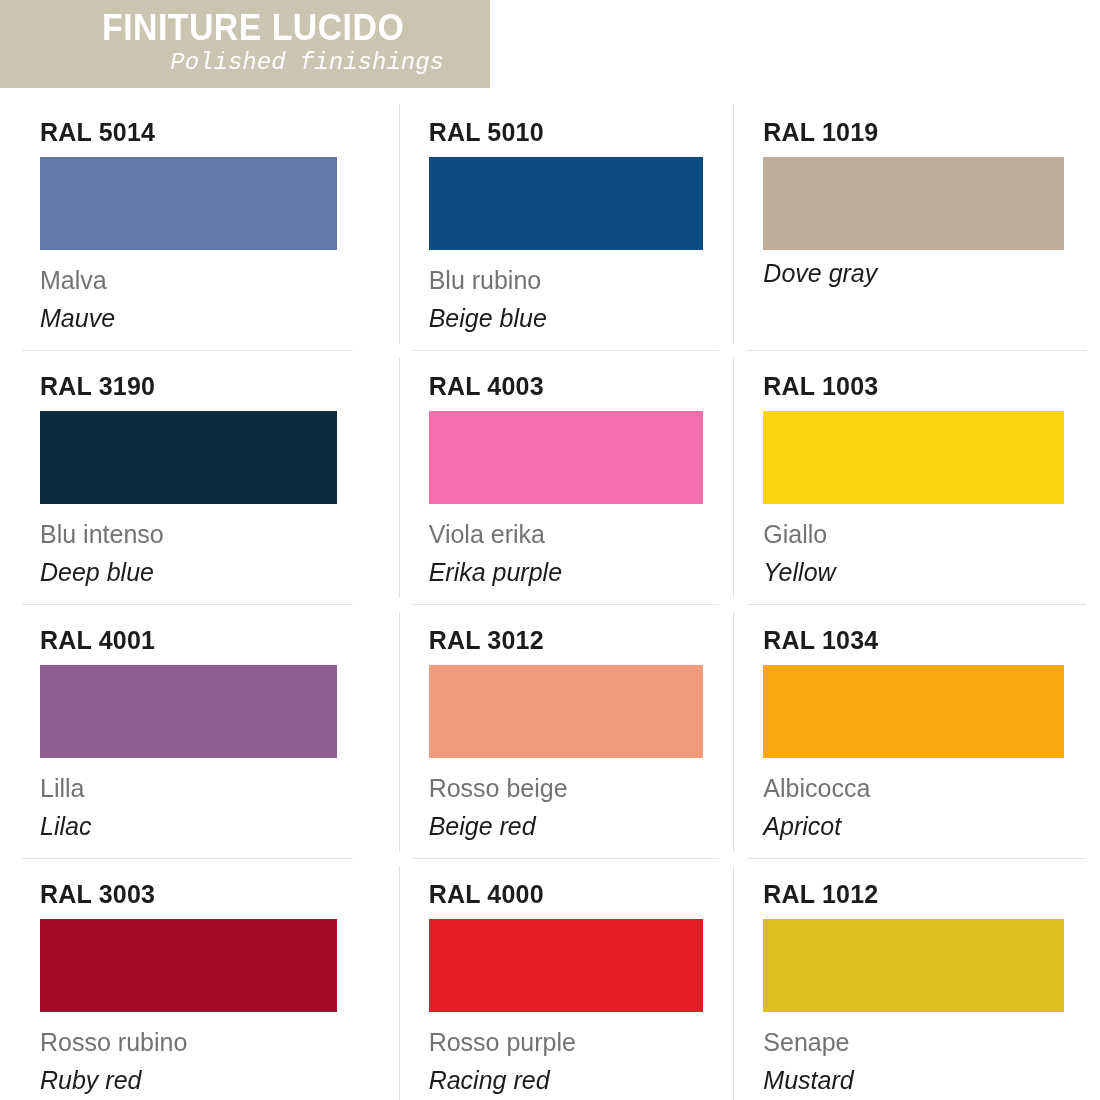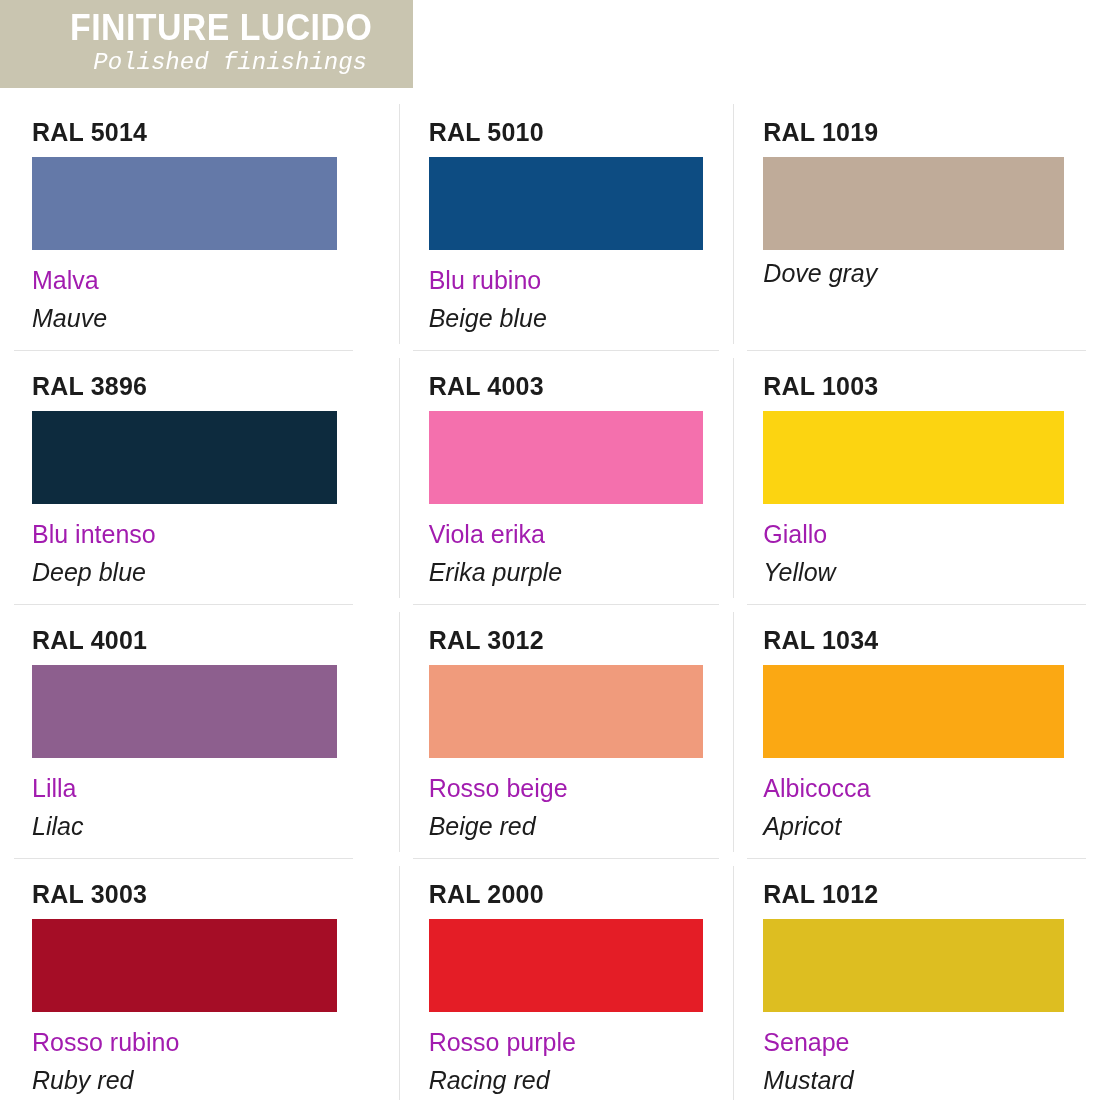"FINITURE LUCIDO" .banner { align-items: flex-end -> center; width: 413px -> 490px }
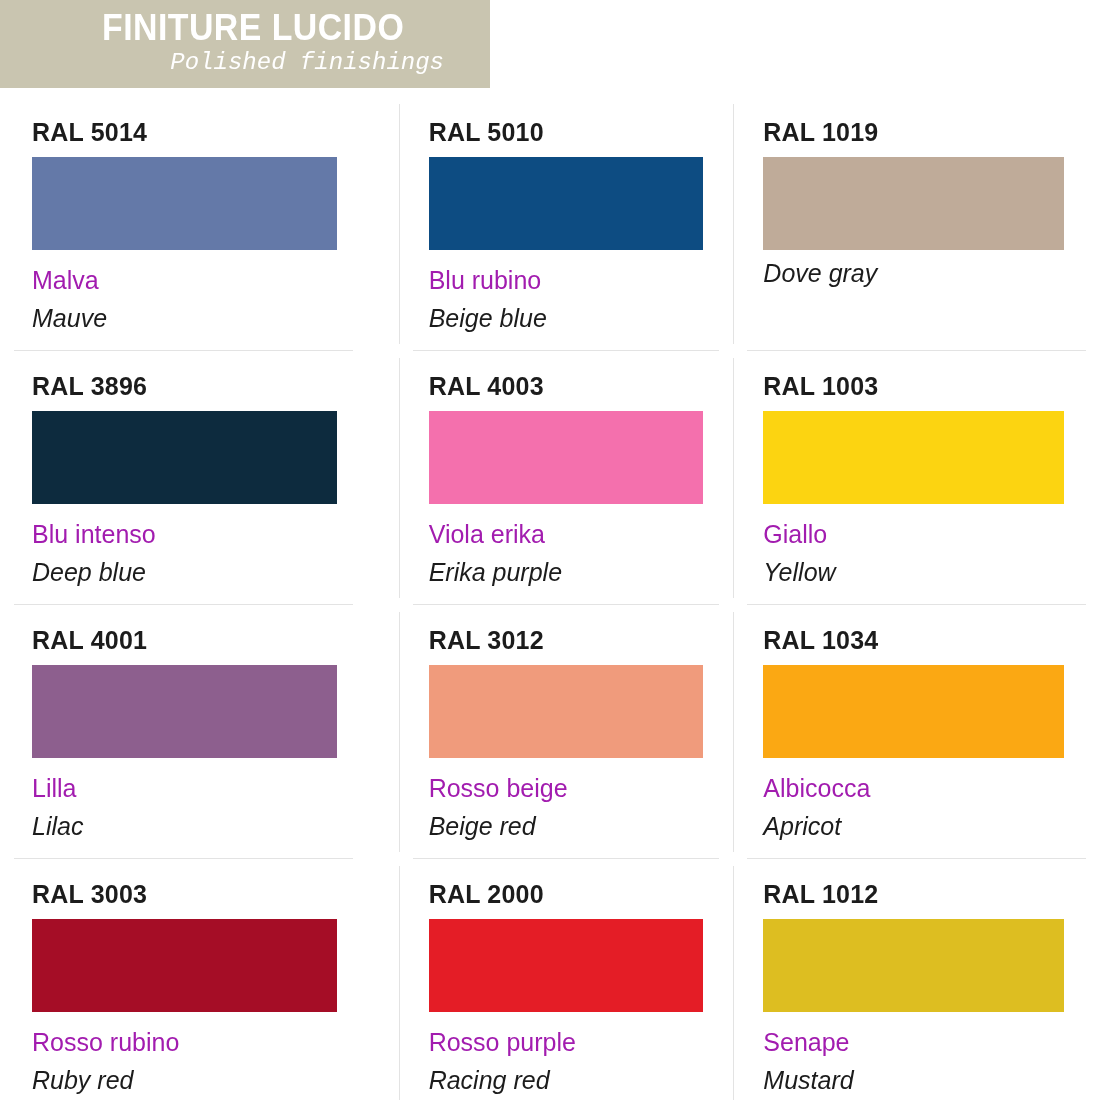"RAL 5014" .cell.col1 { margin-left: none -> 8px }
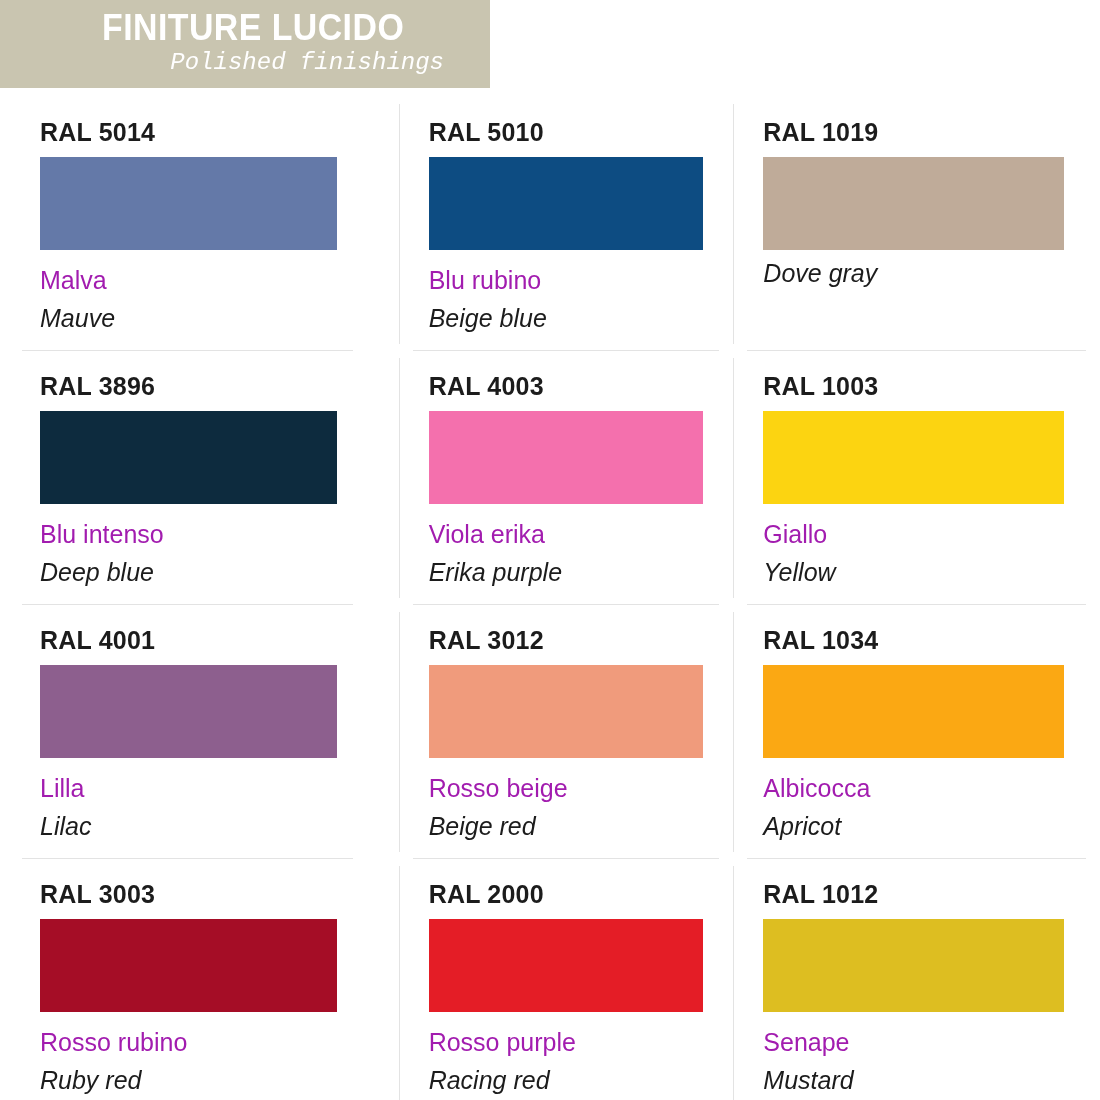"Malva" .name-it { color: #a21caf -> #737373 }
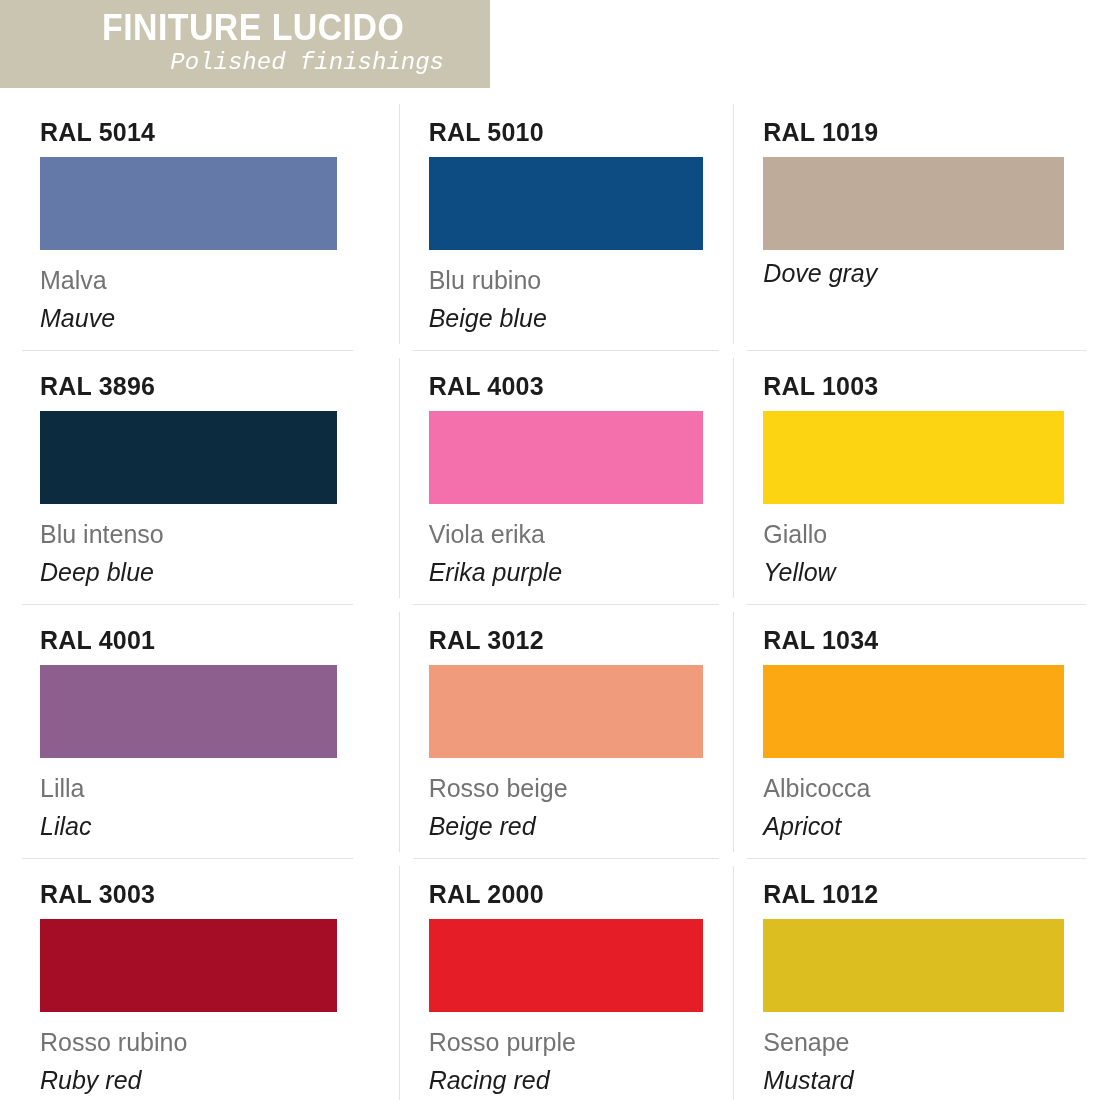"RAL 3896" div.ral-code { text: 3896 -> 3190 }
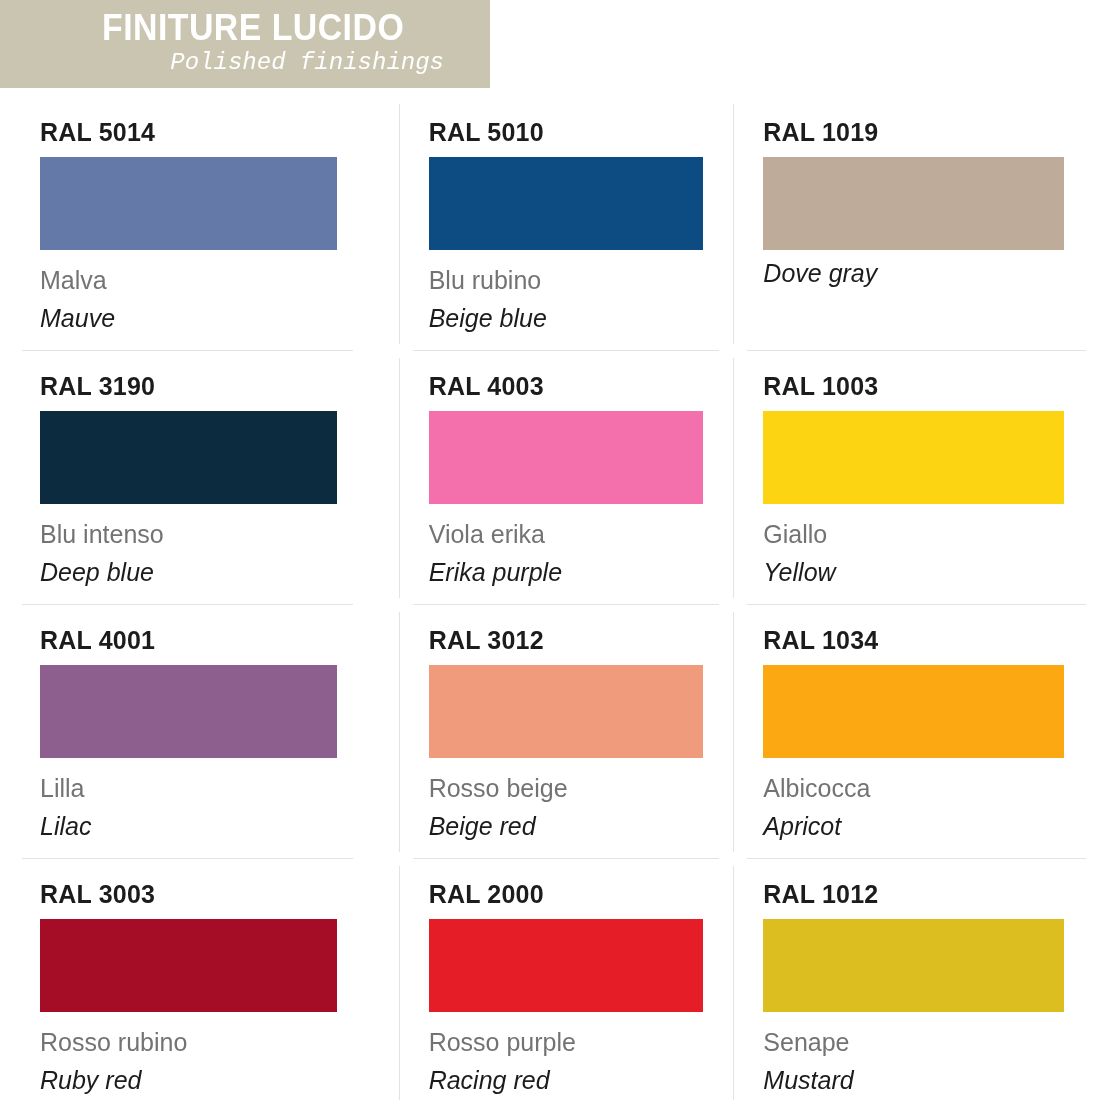"RAL 2000" div.ral-code { text: 2000 -> 4000 }
